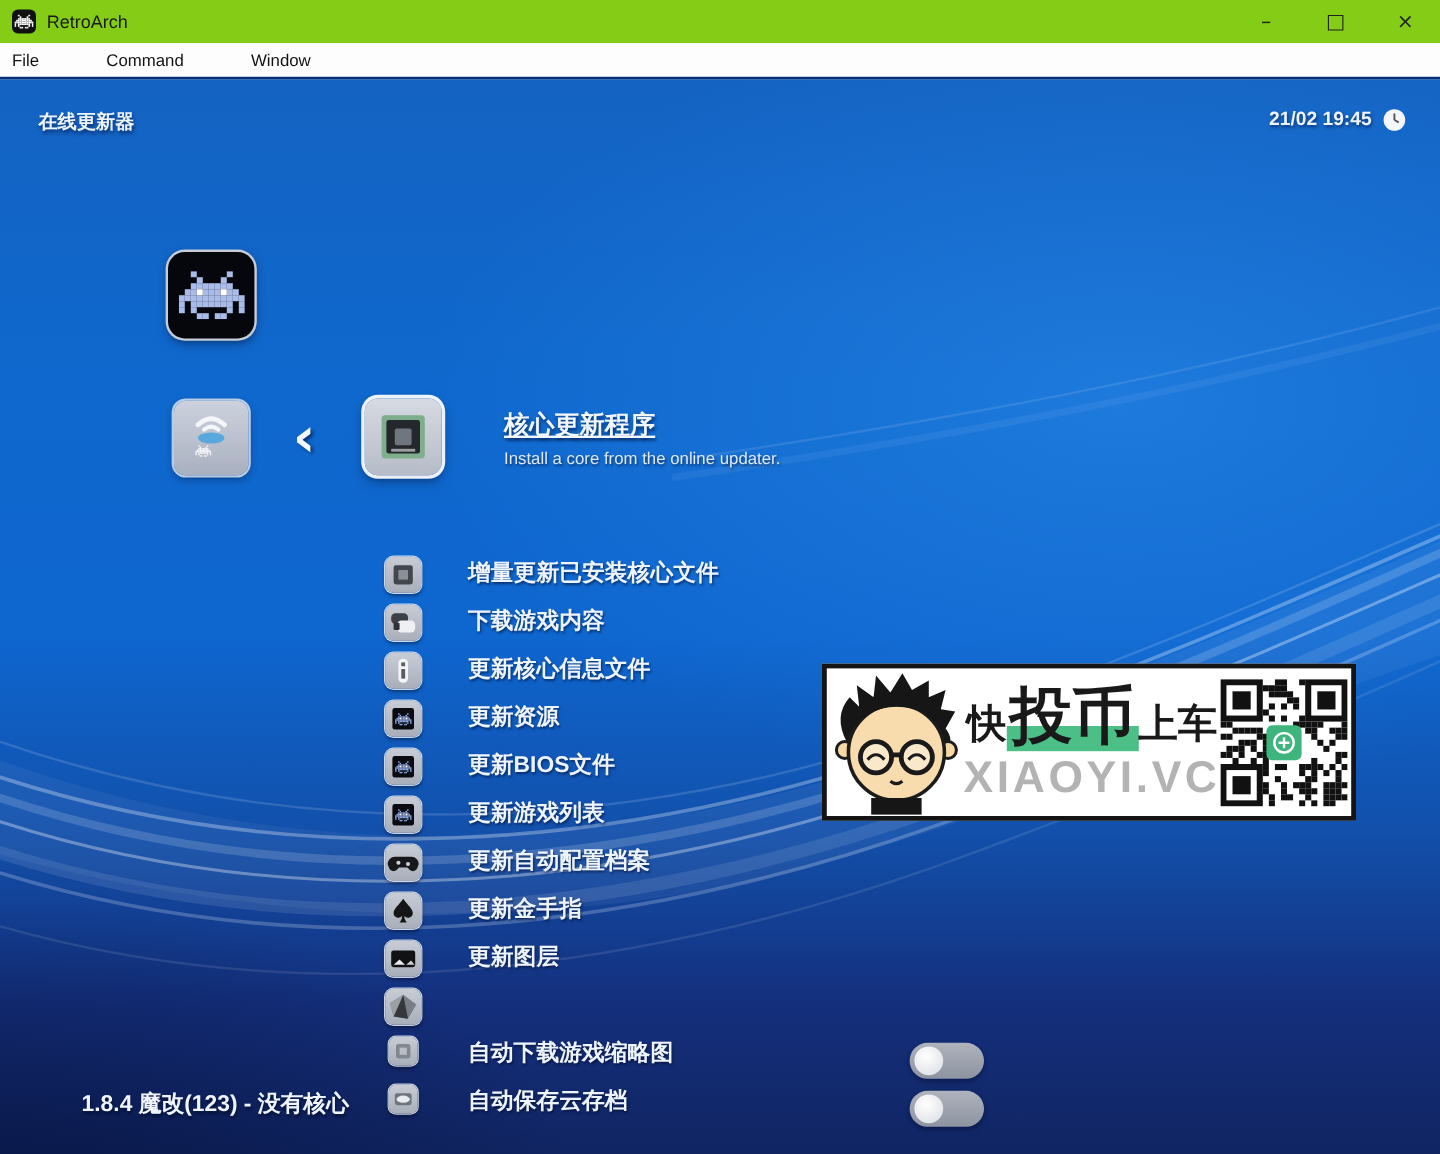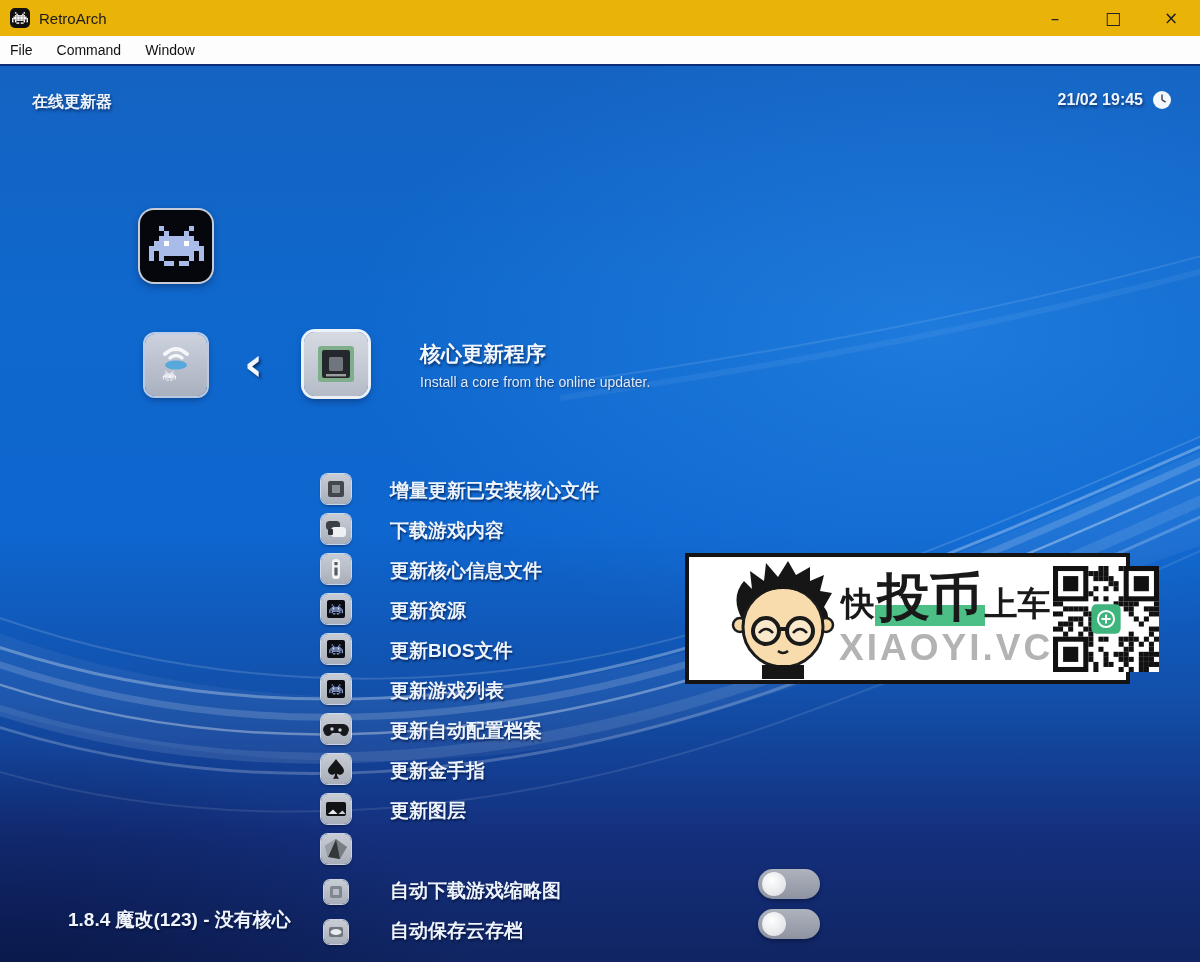"RetroArch" .titlebar { background: #eab308 -> #84cc16 }
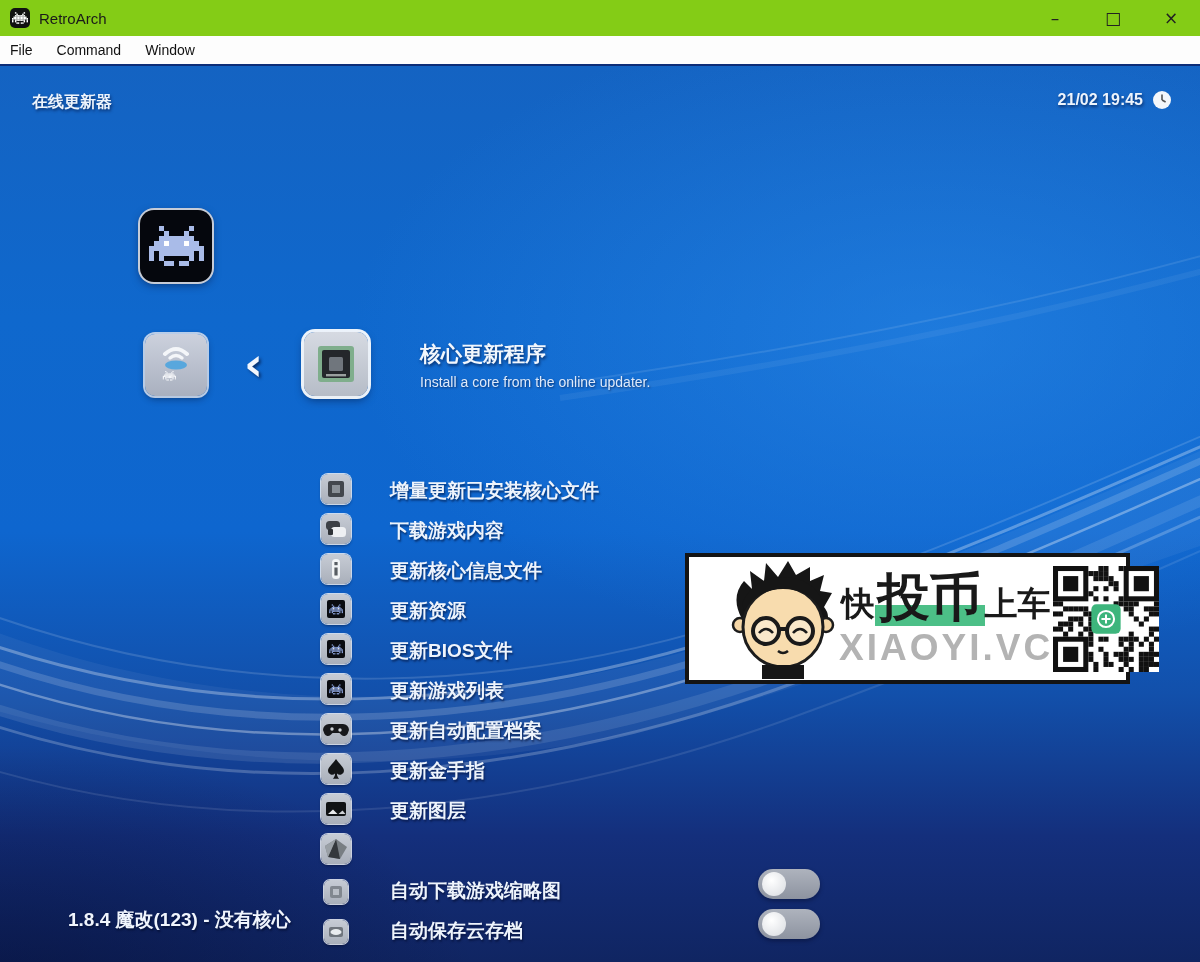"File" .menu-item { padding: 0 12px -> 0 28px }
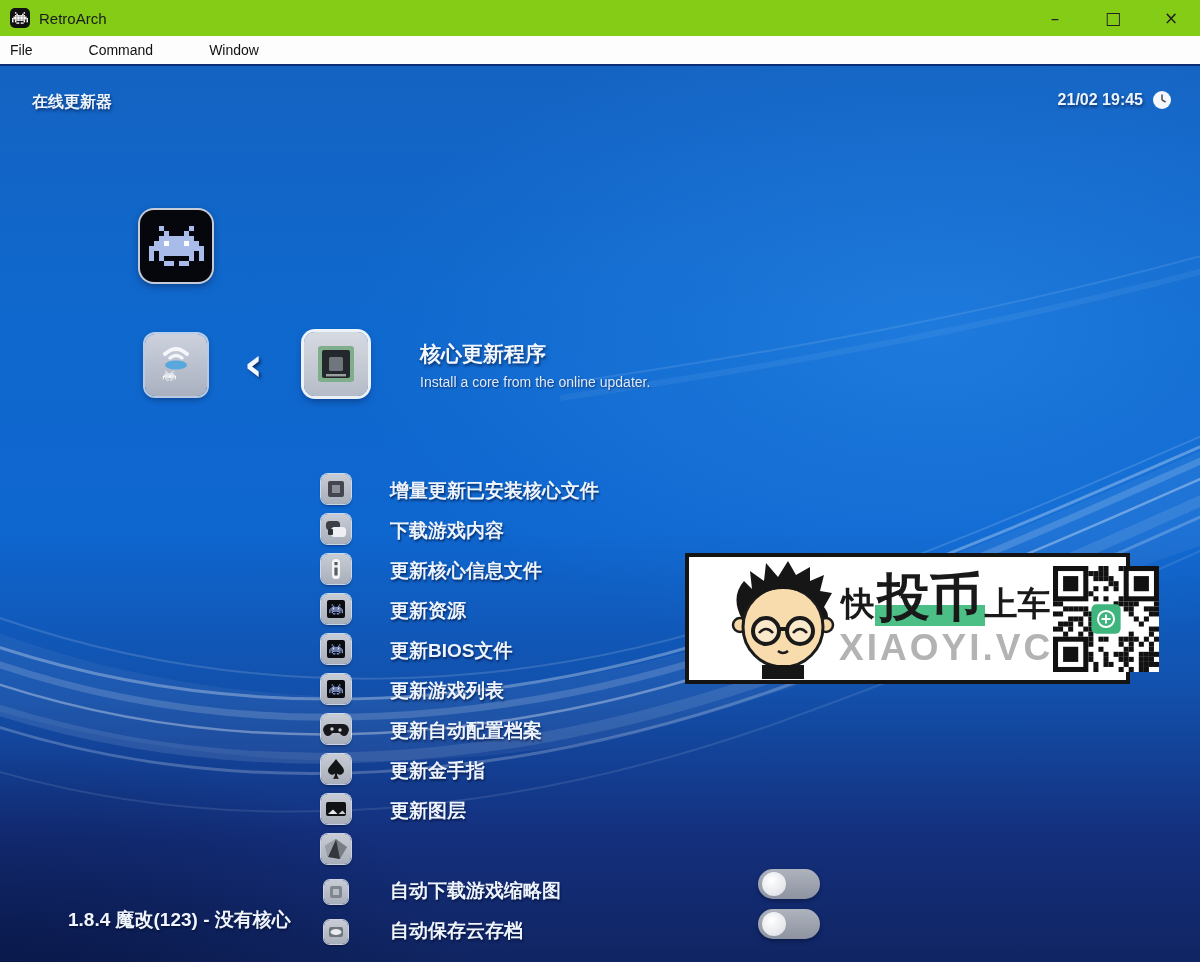"核心更新程序" .nav-title { text-decoration: none -> underline }
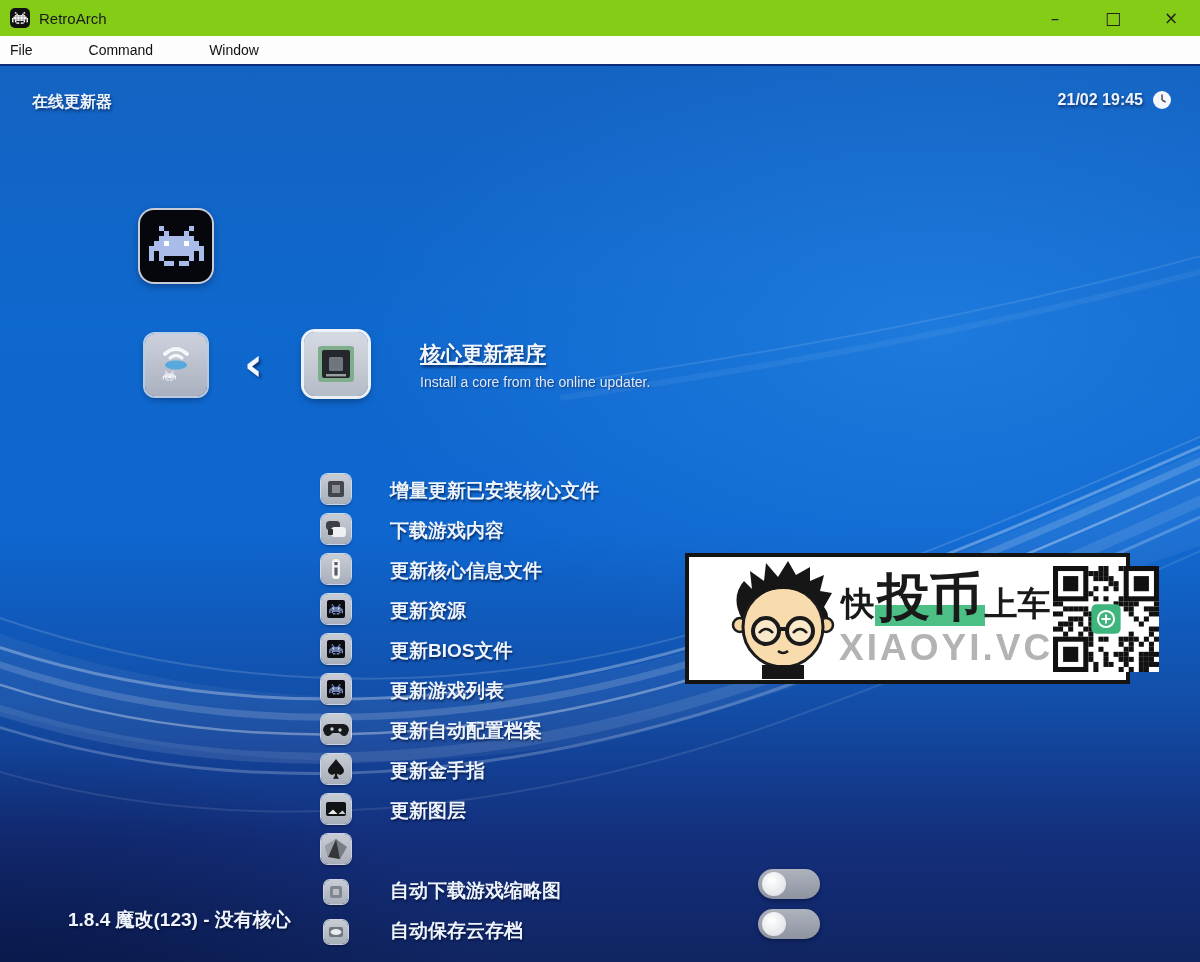"增量更新已安装核心文件" .mi-row { align-items: flex-end -> flex-start }
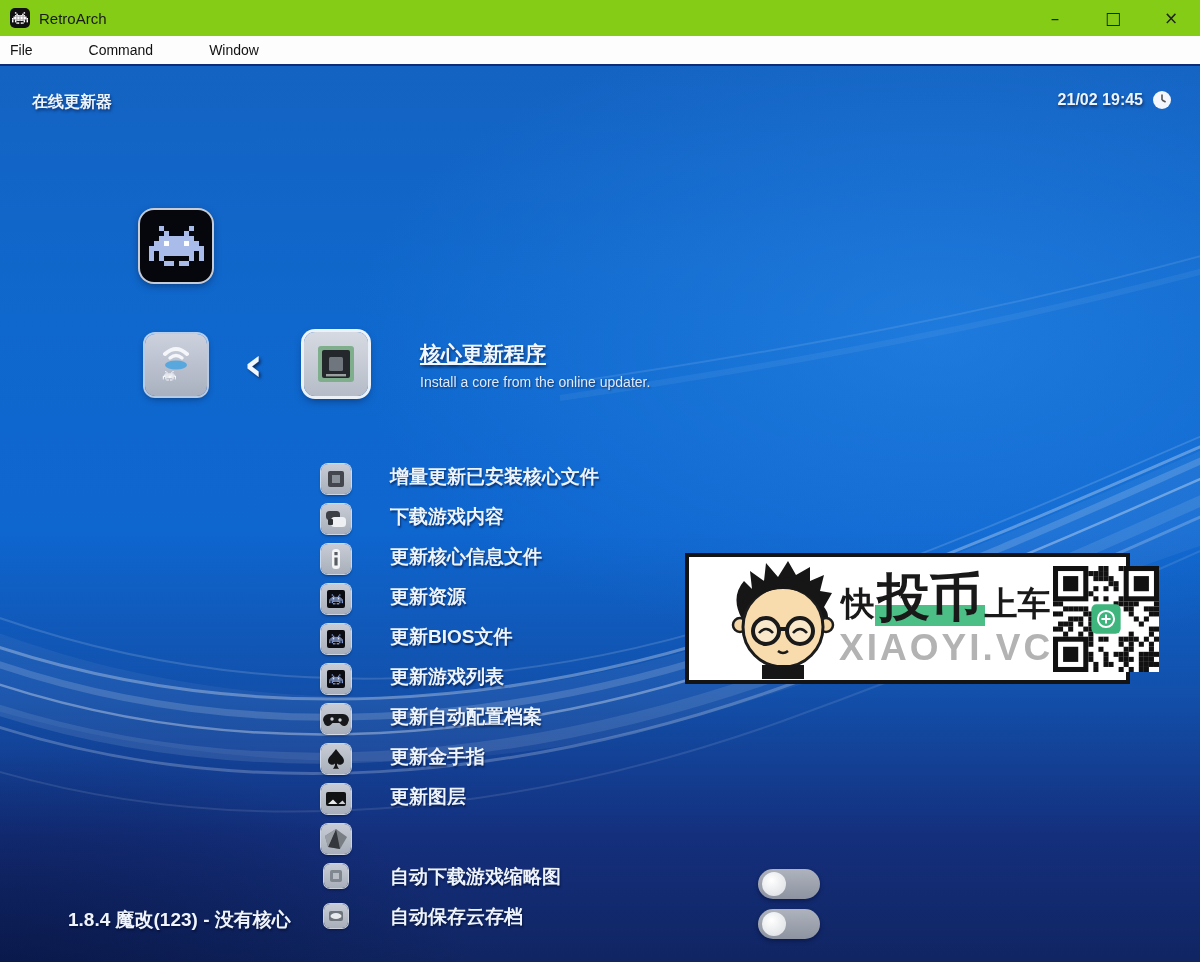"快投币上车" .watermark { padding-left: 36px -> none }
